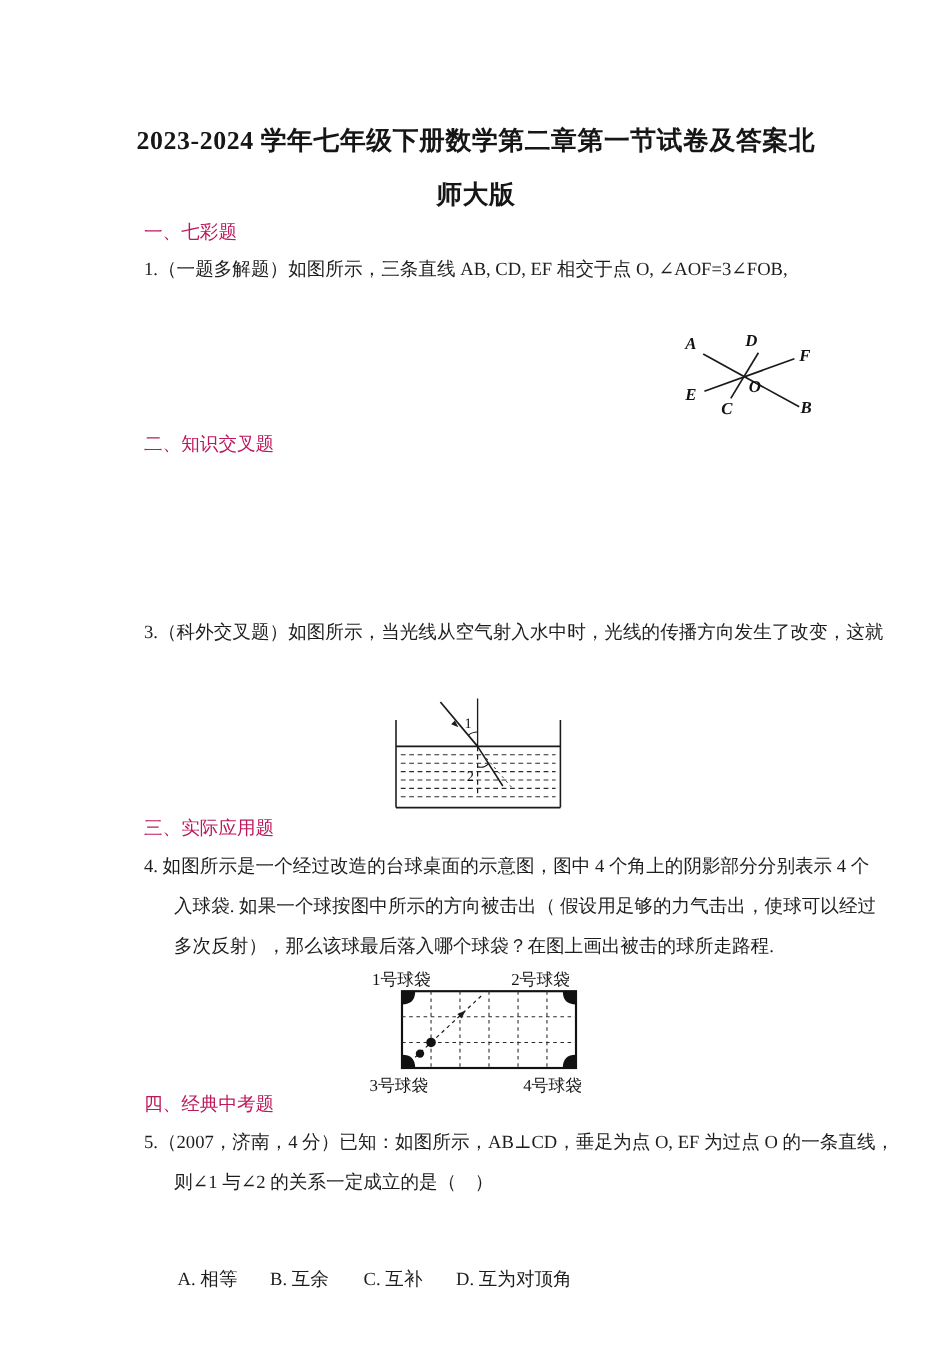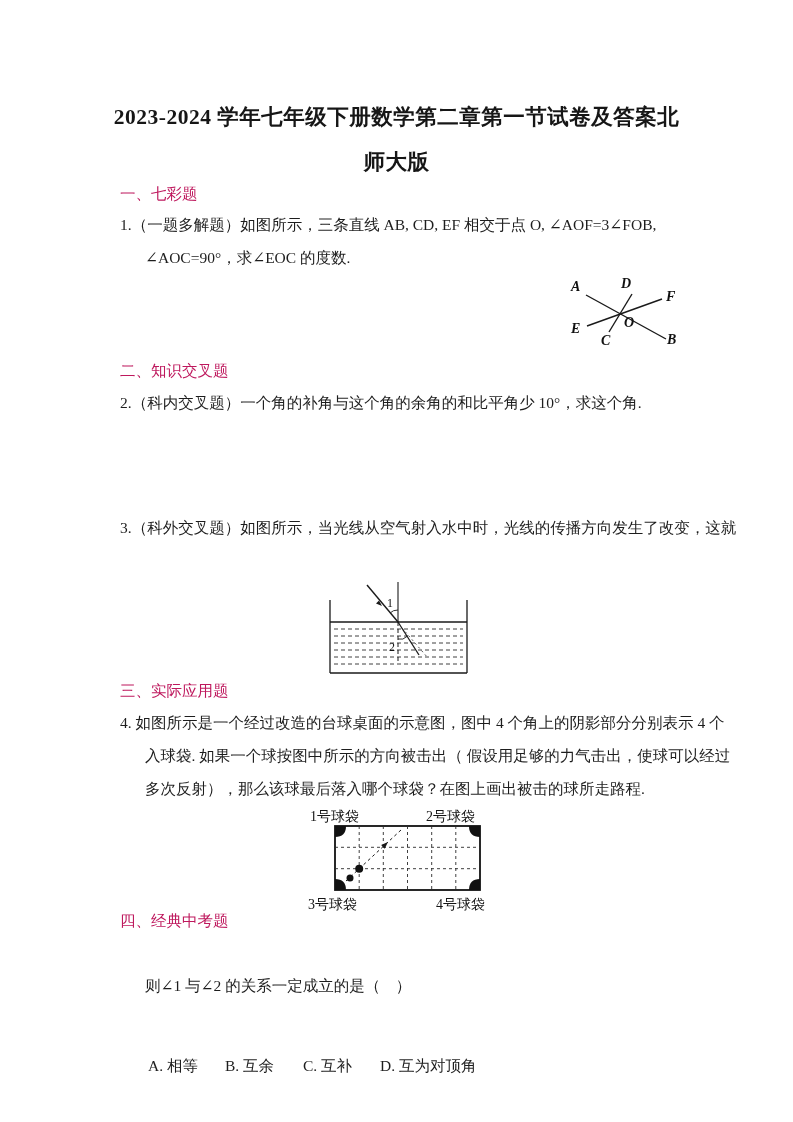"∠AOC=90°，求∠EOC 的度数." div.line { html: <div>∠AOC=90°，求∠EOC 的度数.</div> -> none }
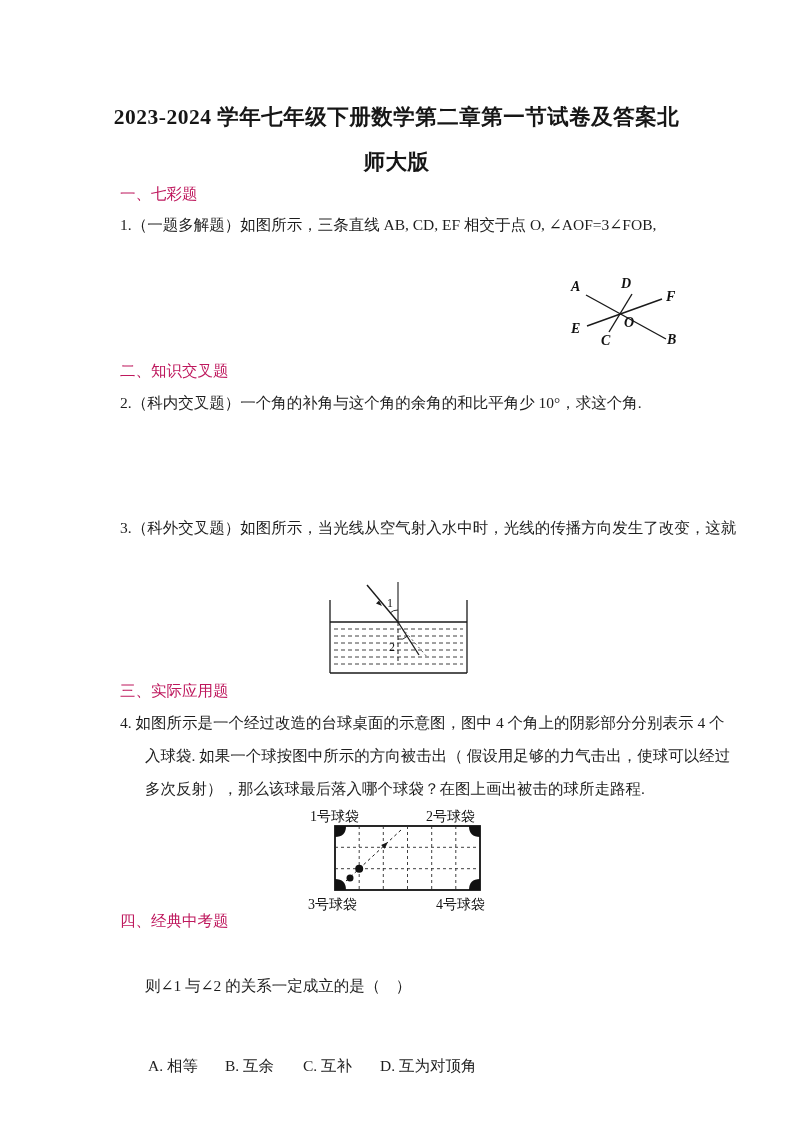"2.（科内交叉题）一个角的补角与这个角的余角的和比平角少 10°，求这个角." div.line { html: <div>2.（科内交叉题）一个角的补角与这个角的余角的和比平角少 10°，求这个角.</div> -> none }
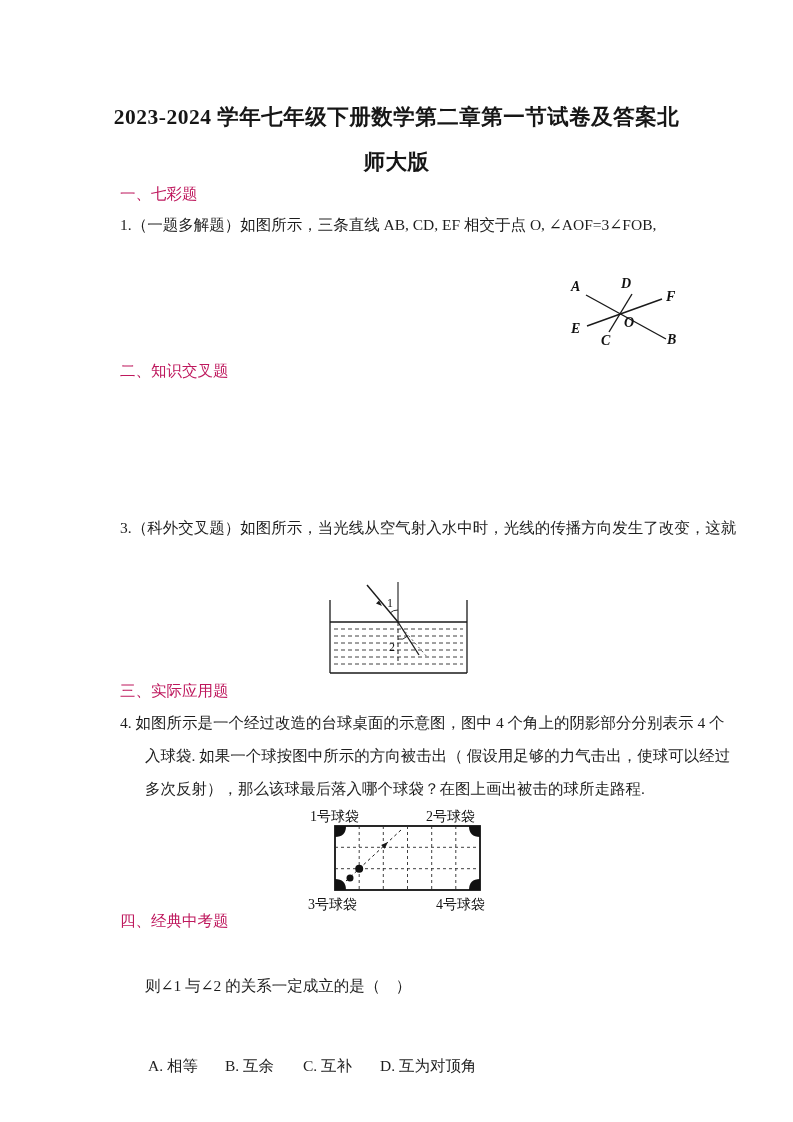"5.（2007，济南，4 分）已知：如图所示，AB⊥CD，垂足为点 O, EF" div.line { html: none -> <div>5.（2007，济南，4 分）已知：如图所示，AB⊥CD，垂足为点 O, EF 为过点 O 的一条直线，</div> }
